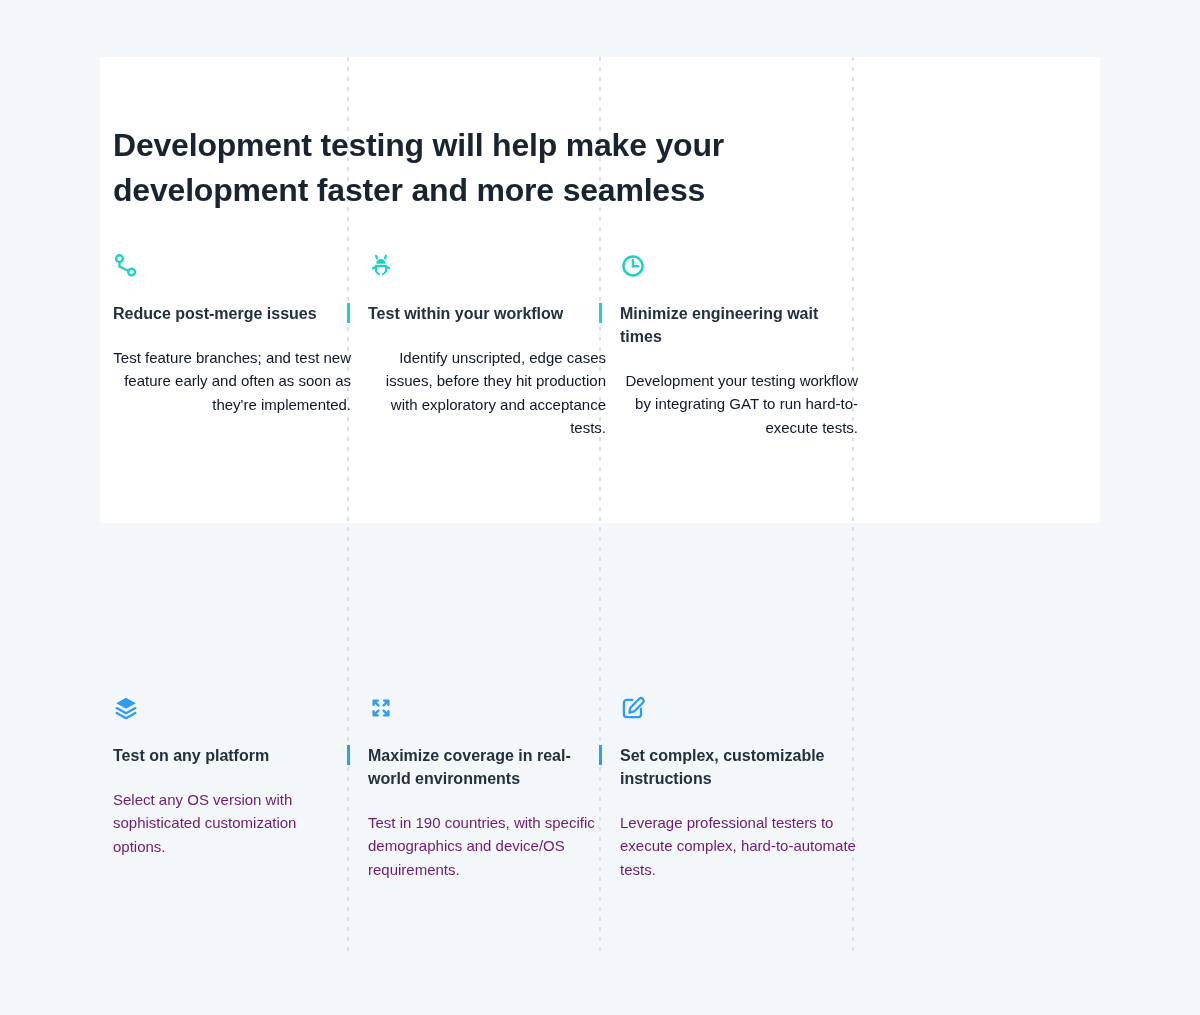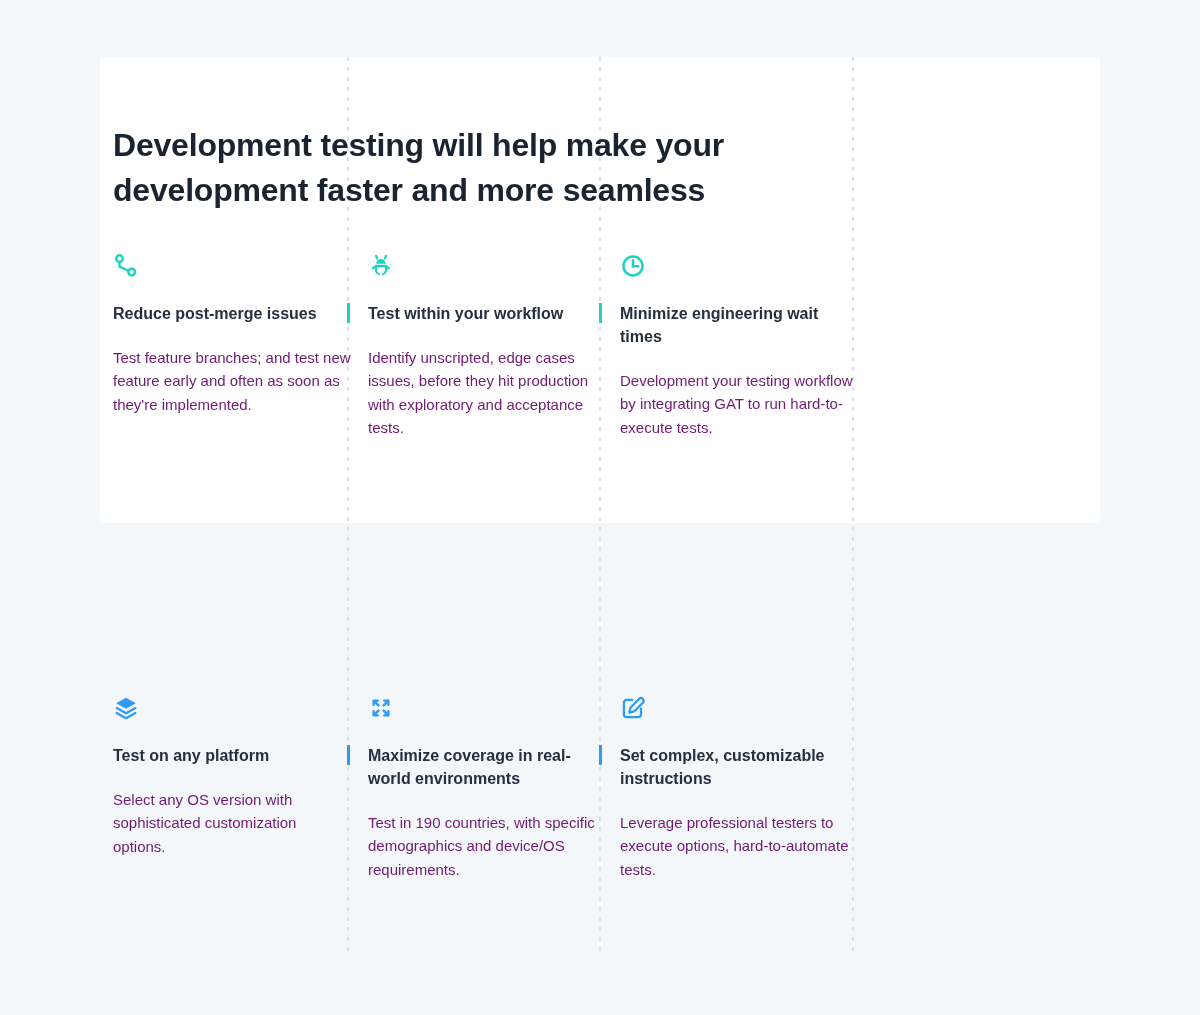"Test feature branches; and test" .sec-0 .col-body { color: #701a75 -> #0f172a; text-align: none -> right }
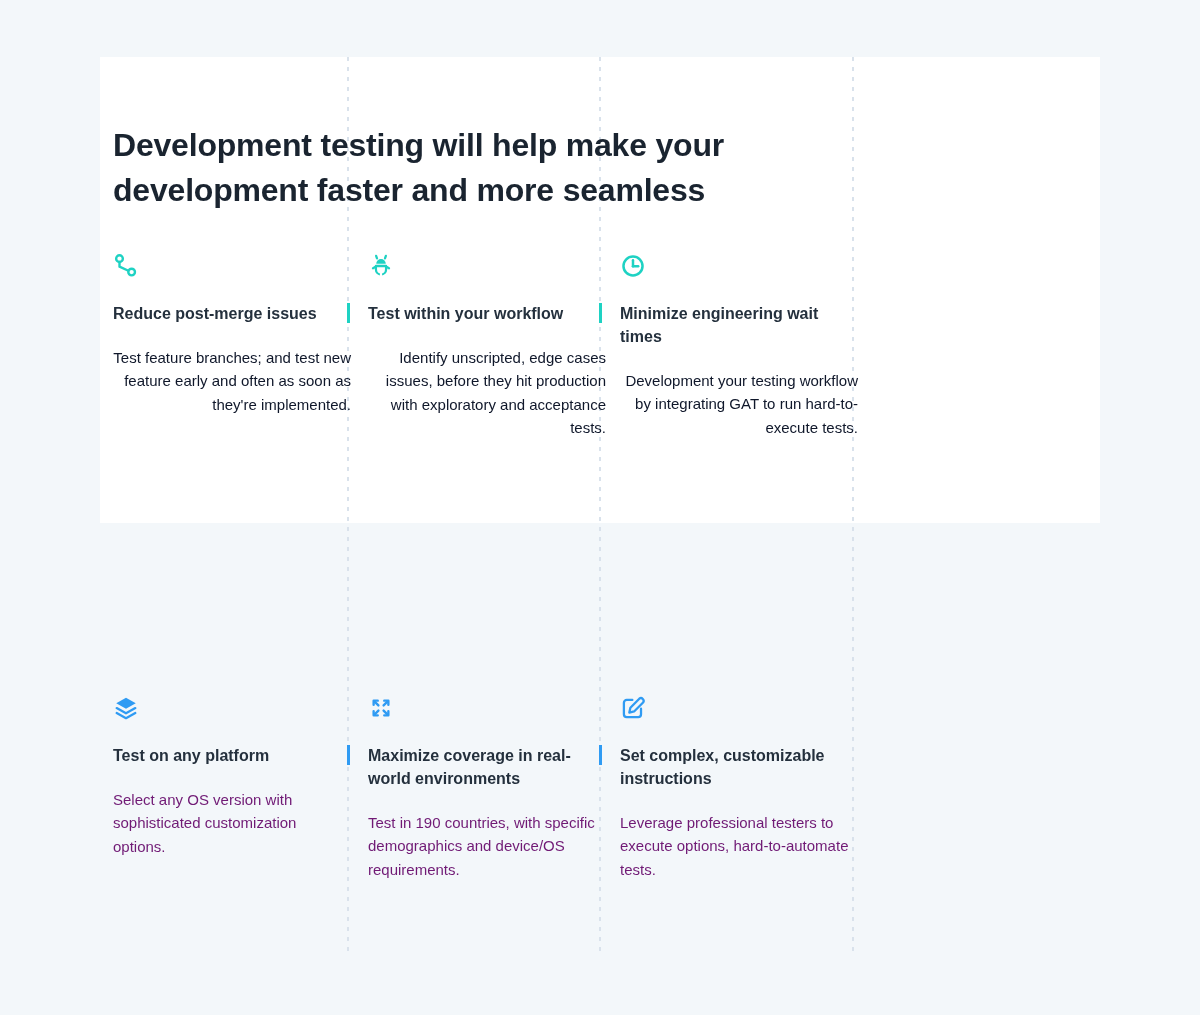"Leverage professional testers to execute" p.col-body { text: options -> complex }
